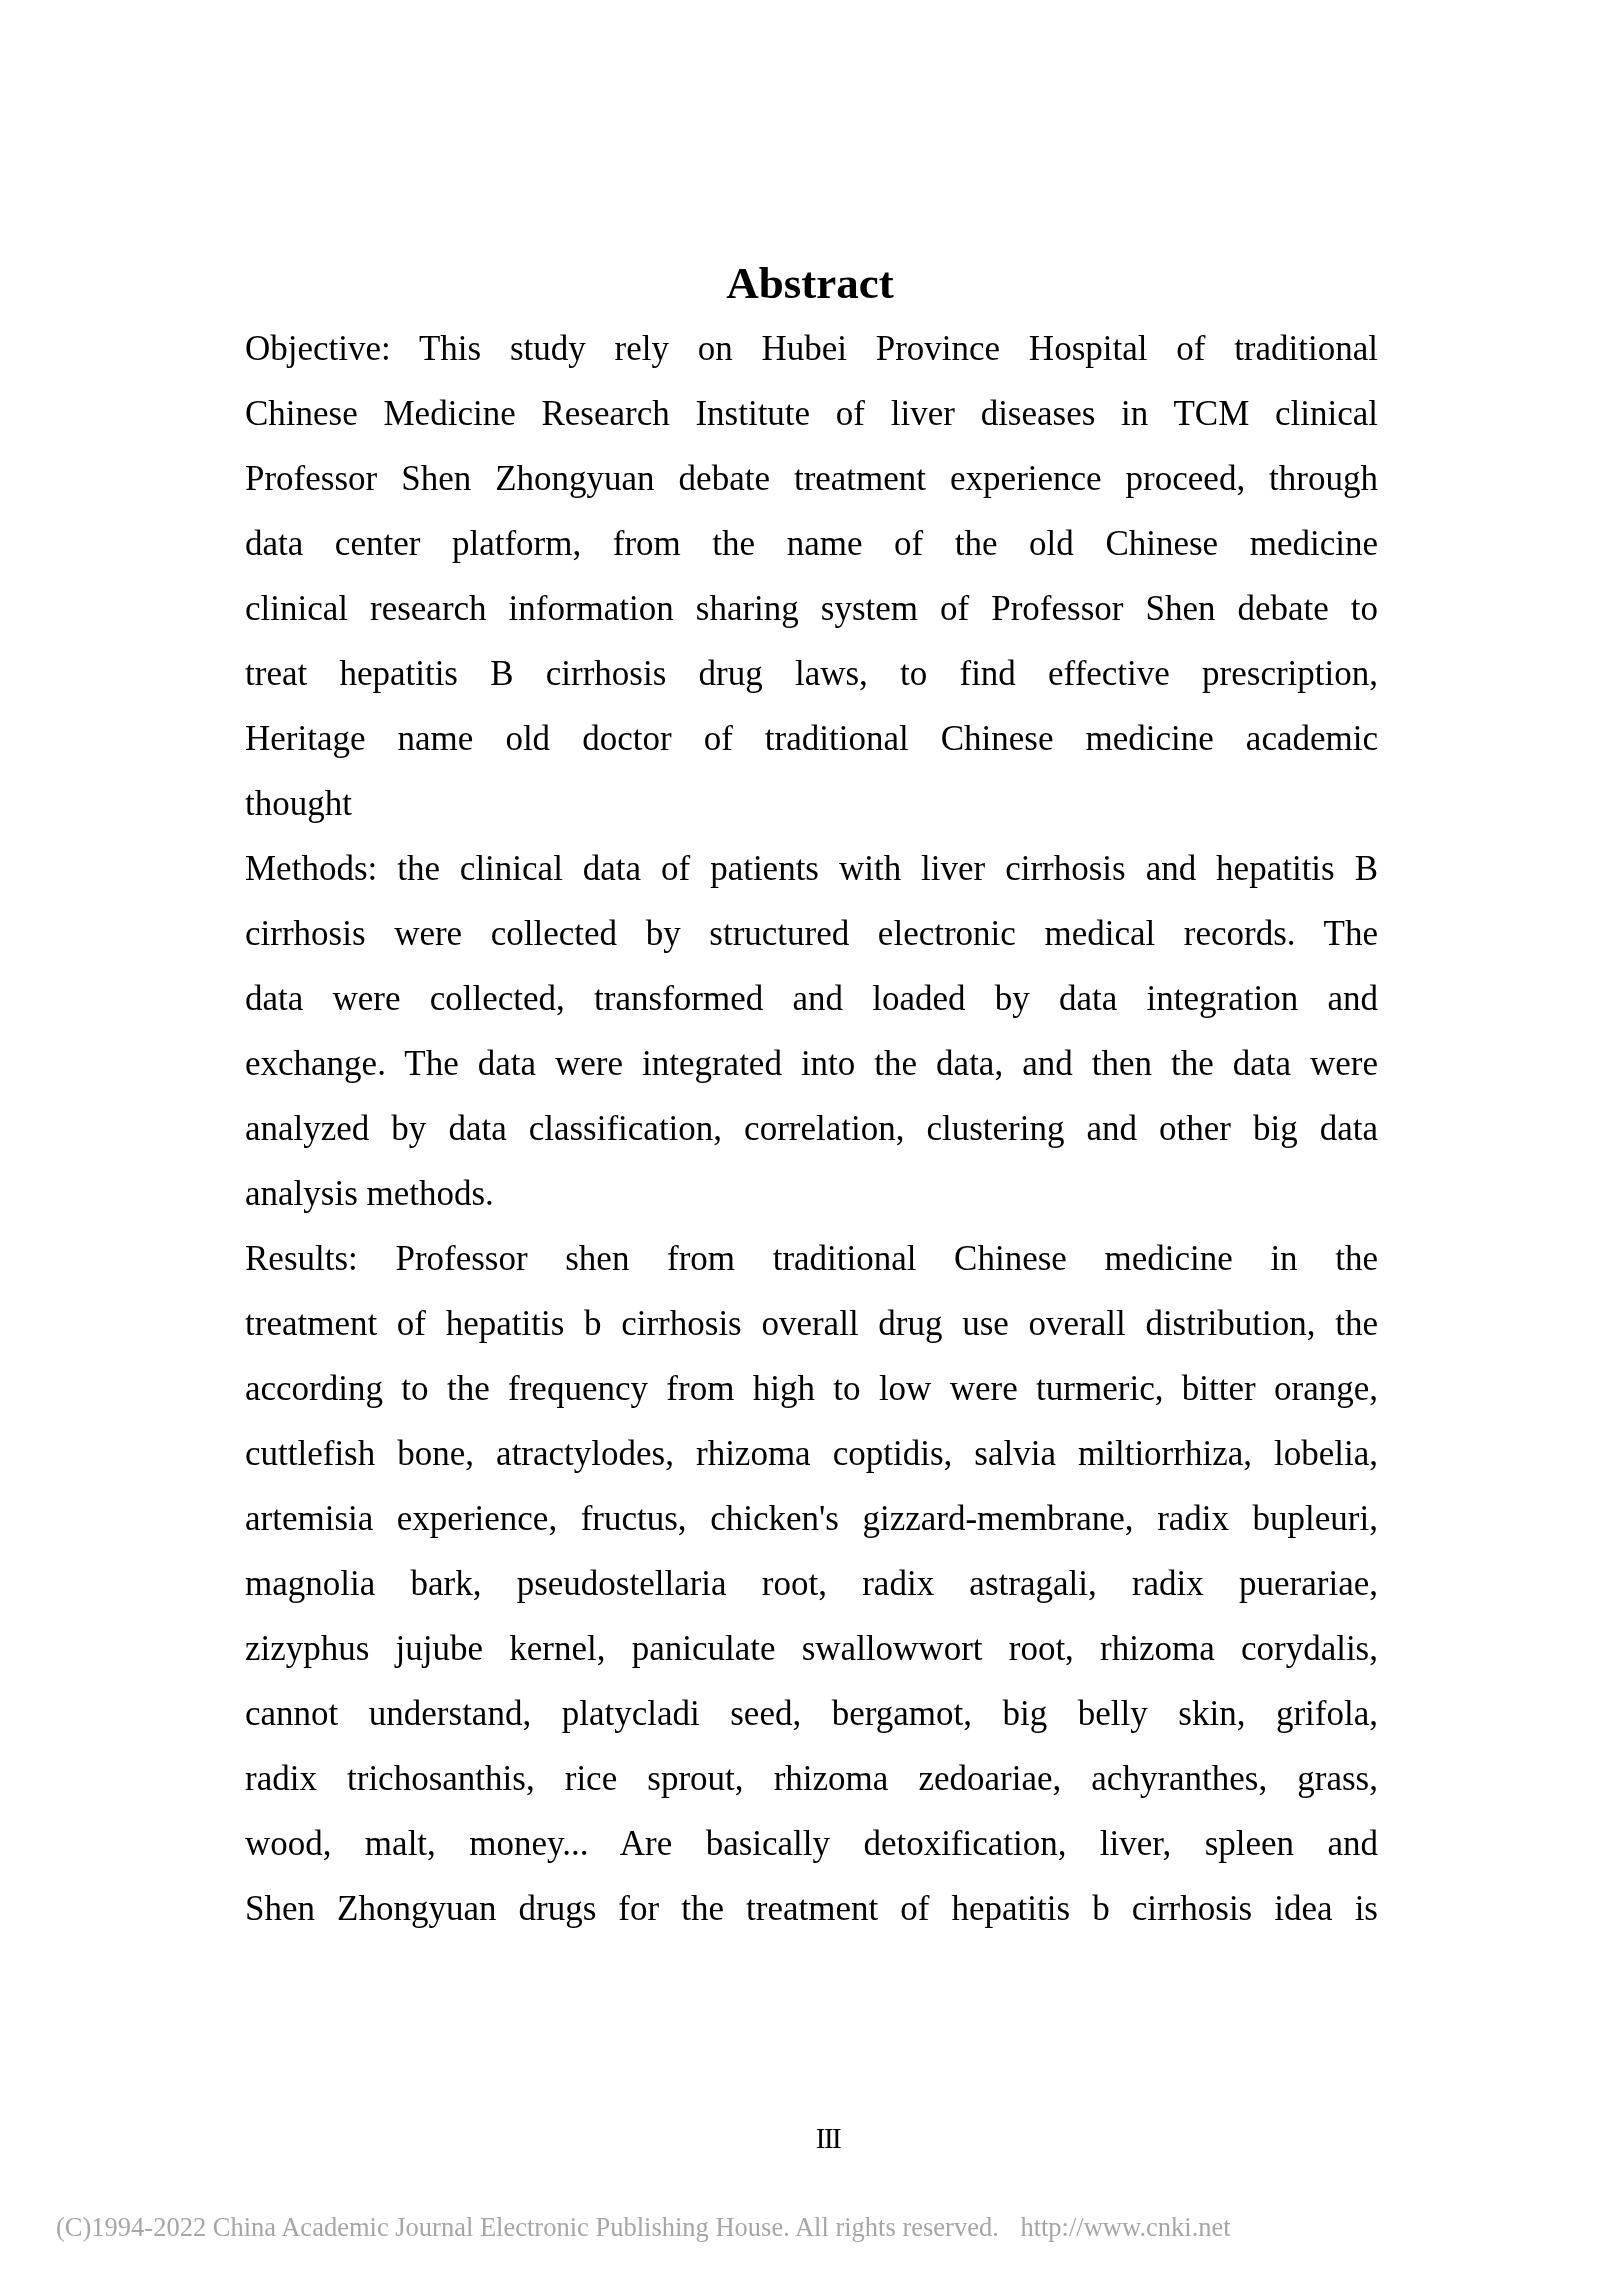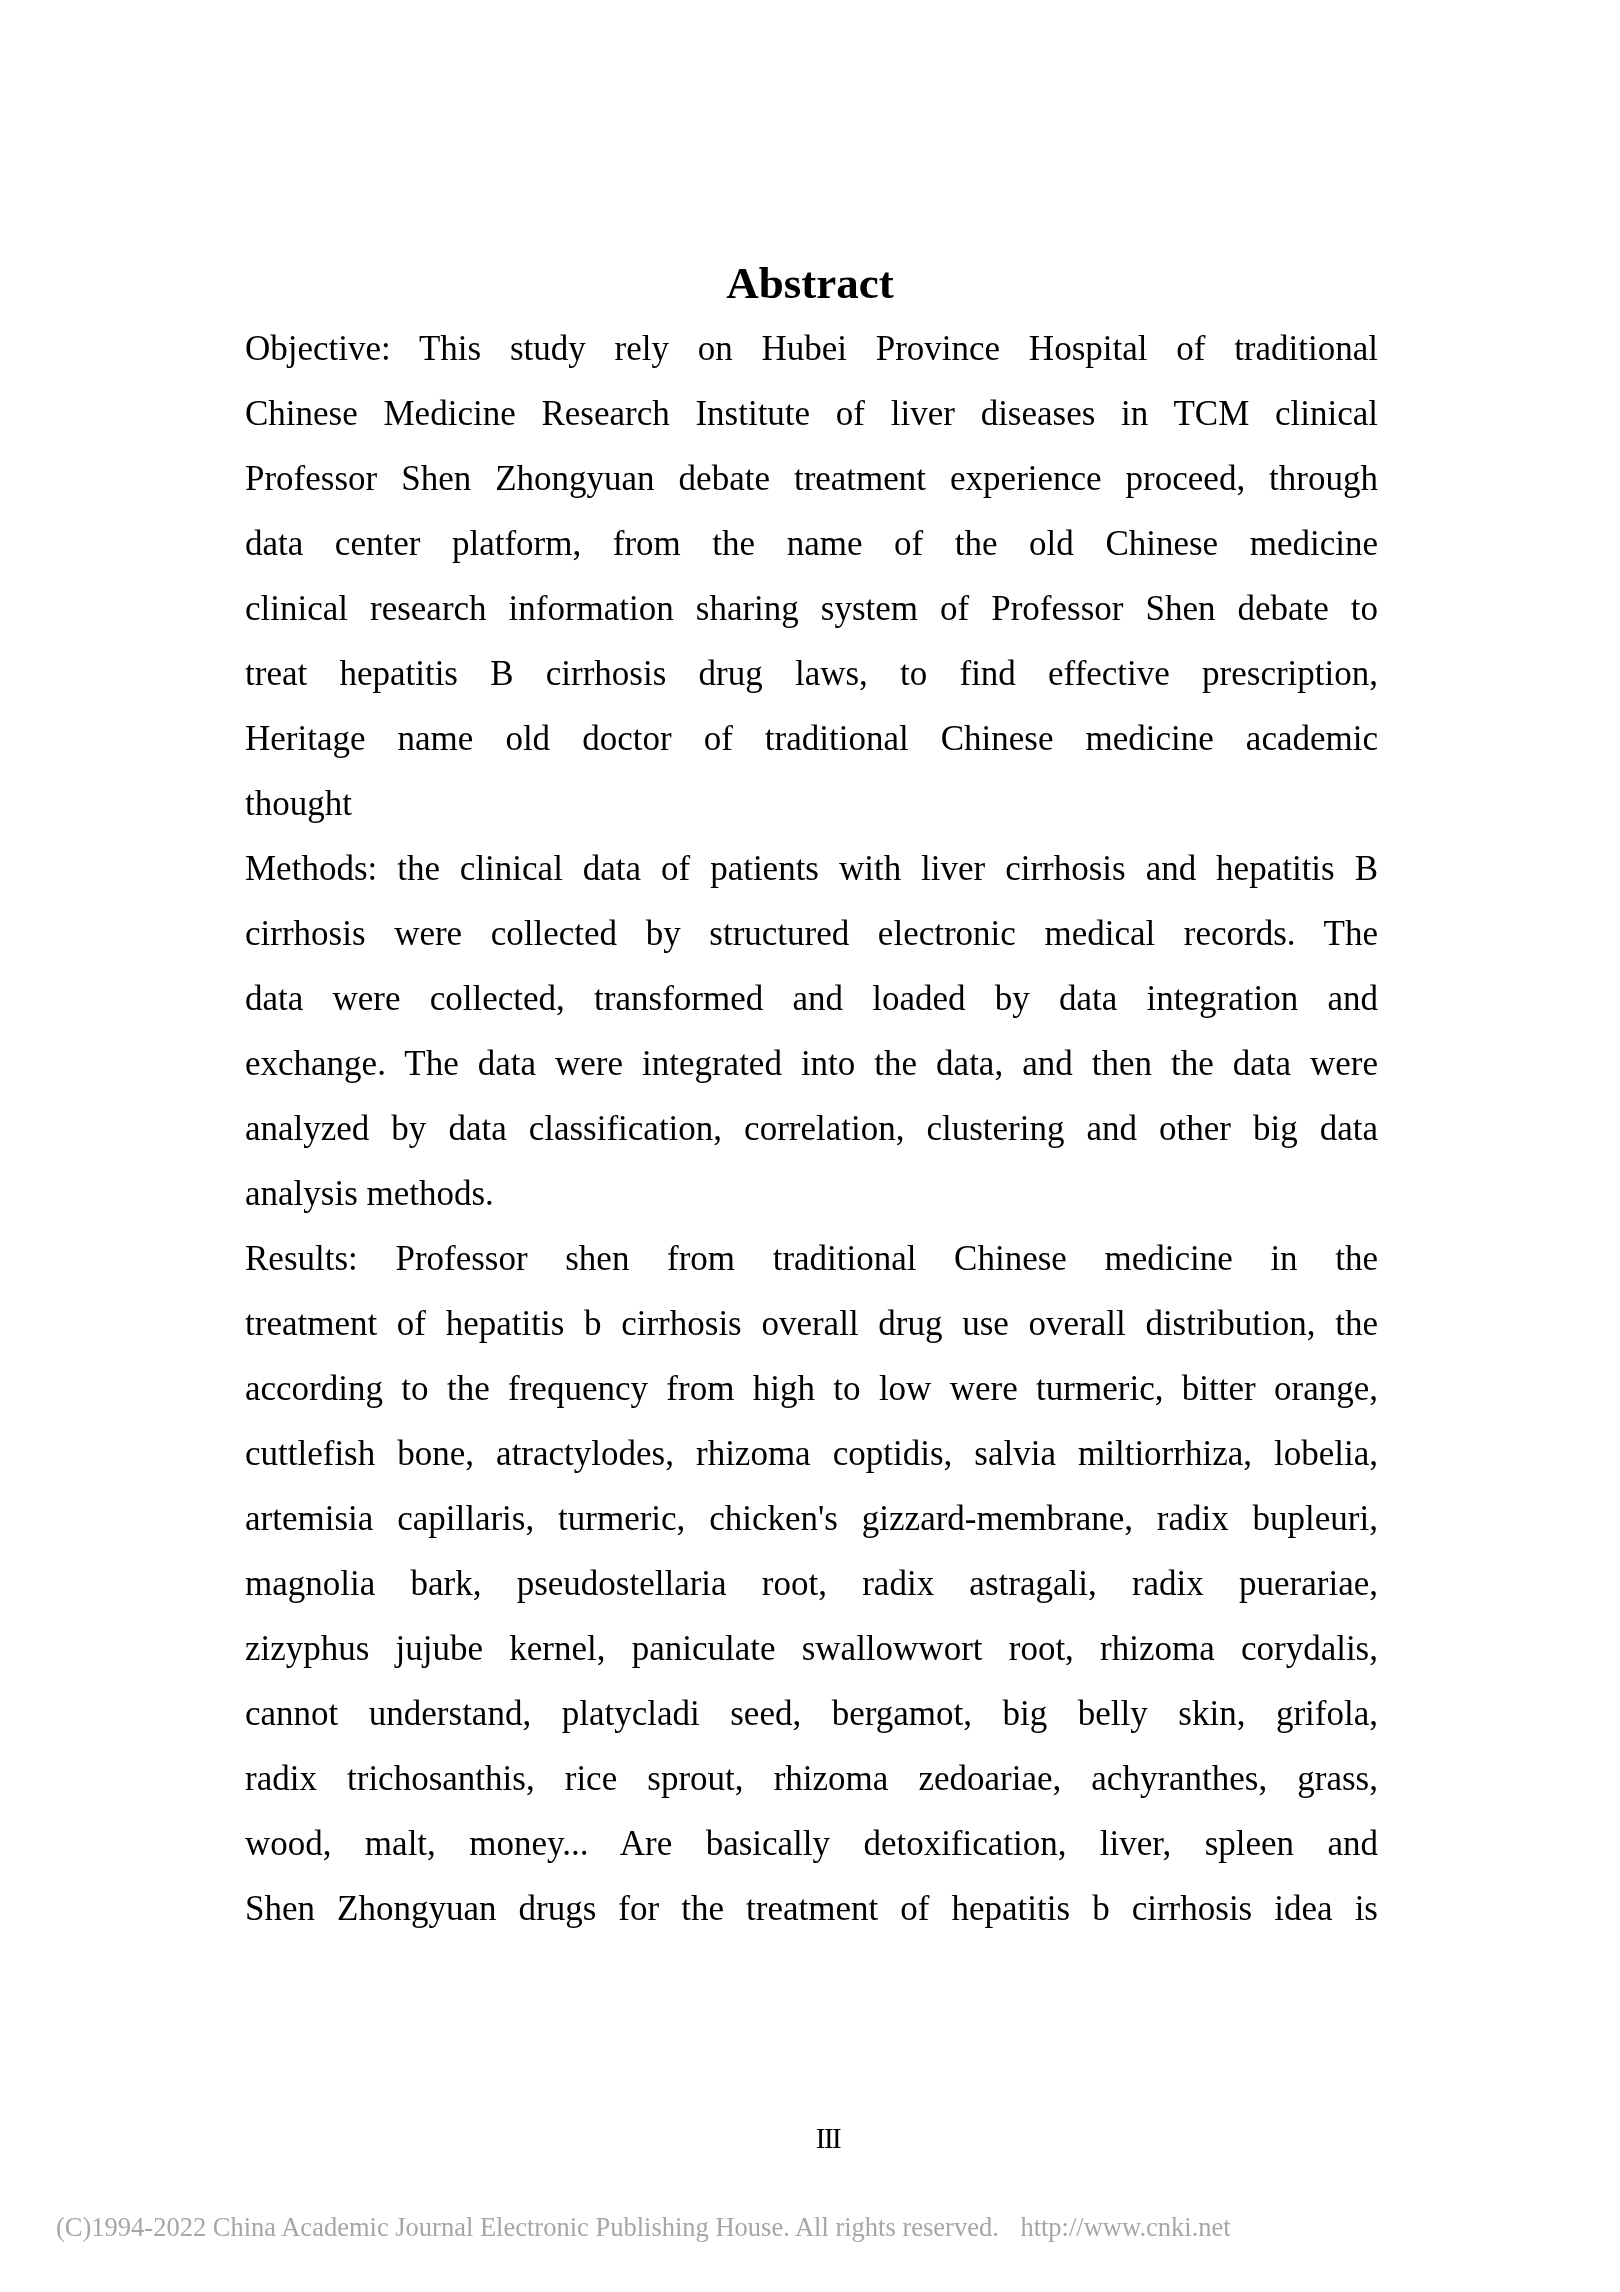"artemisia capillaris, turmeric," div.line { text: capillaris, turmeric -> experience, fructus }
